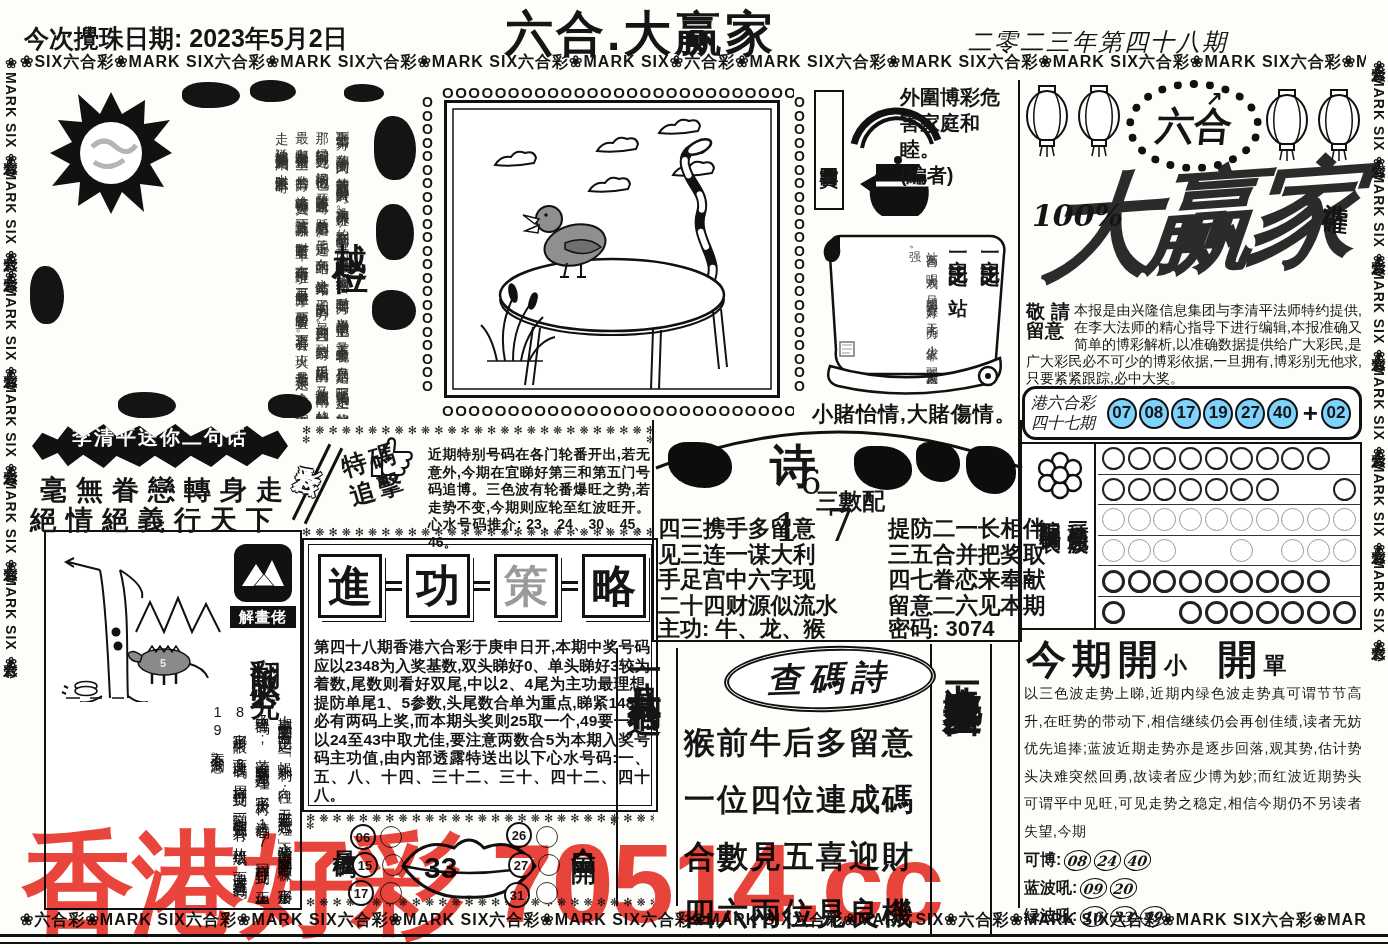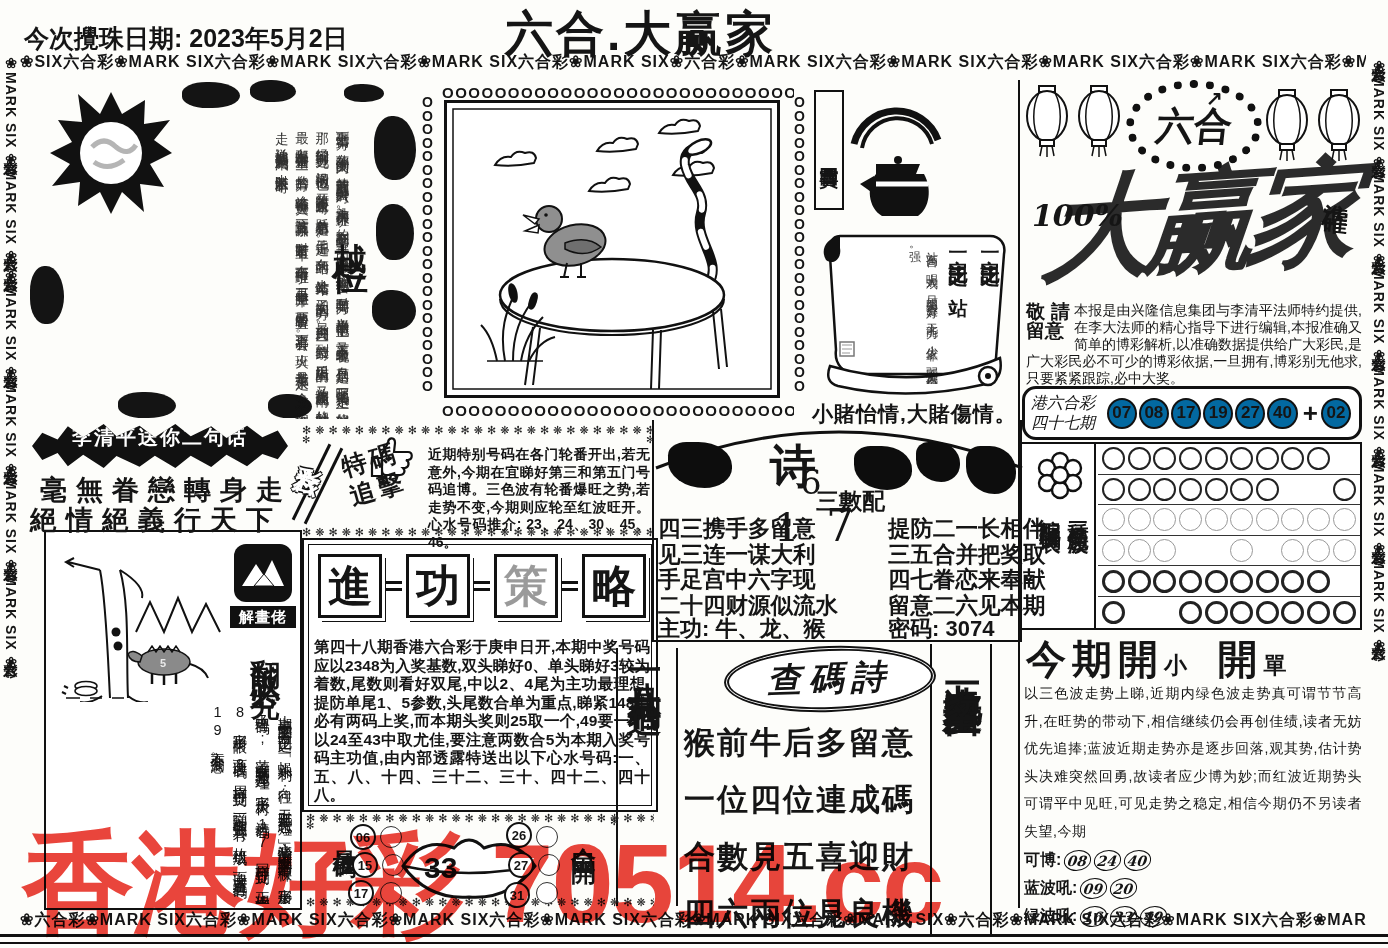"二零二三年第四十八期" div.abs { html: none -> <div>二零二三年第四十八期</div> }
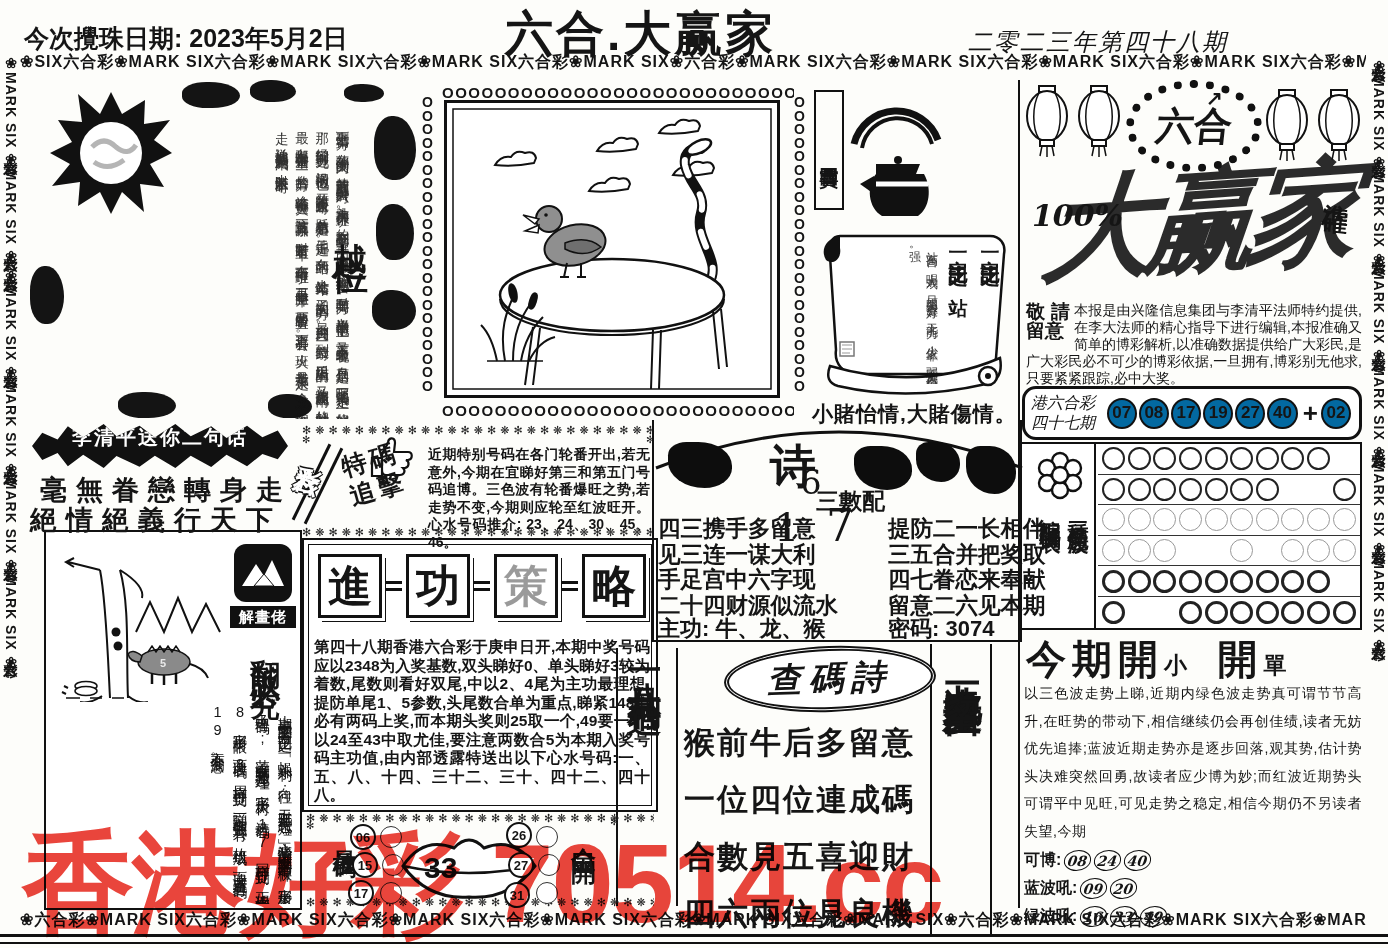"外圍博彩危害家庭和睦。" div { html: none -> <div>外圍博彩危害家庭和睦。 (編者)</div> }
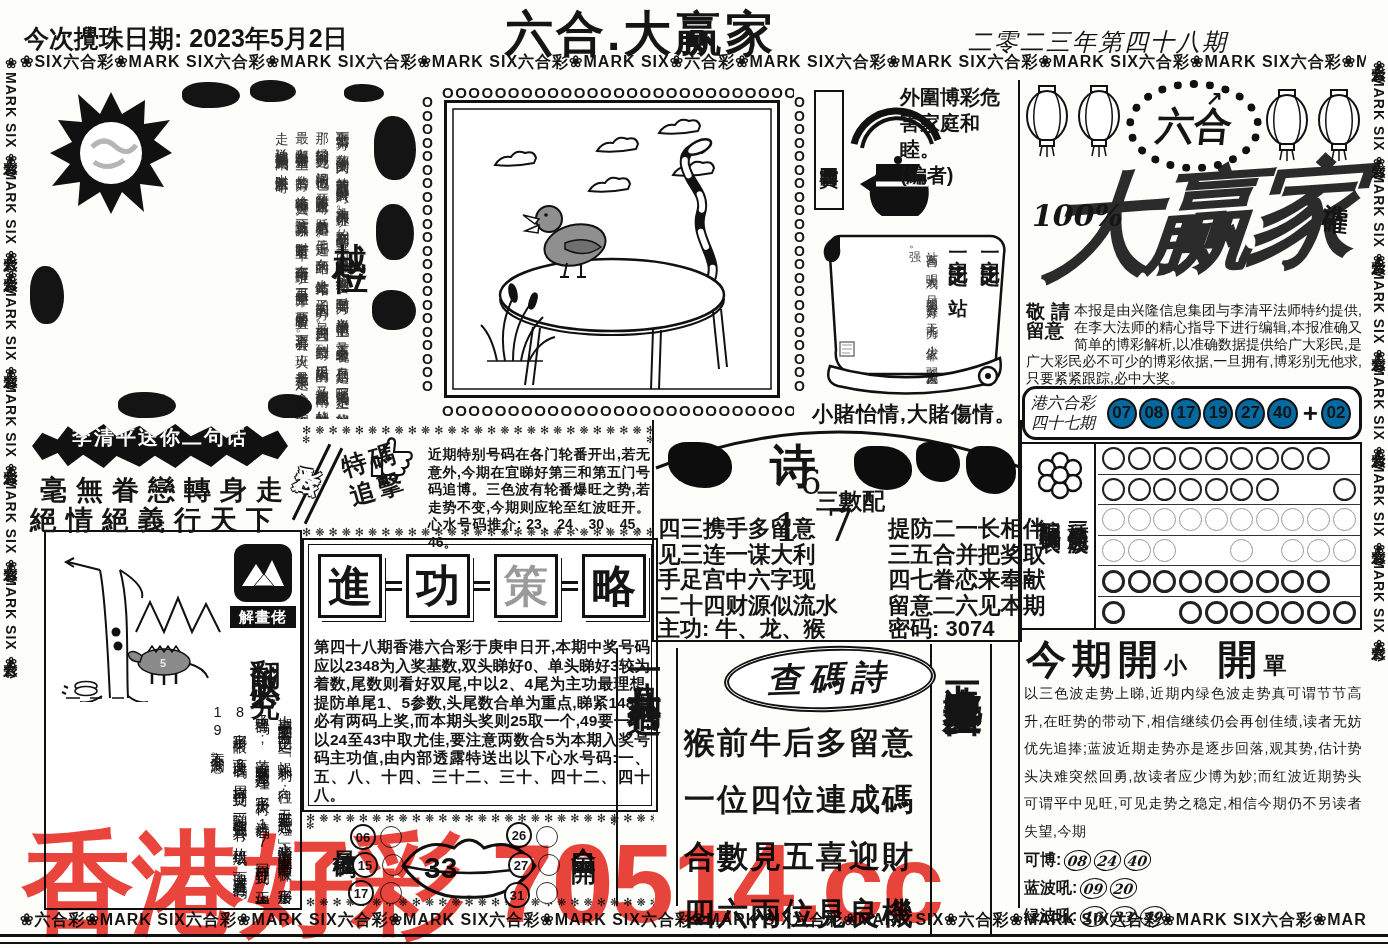"07" .ball { background: #0369a1 -> #7dd3fc }
